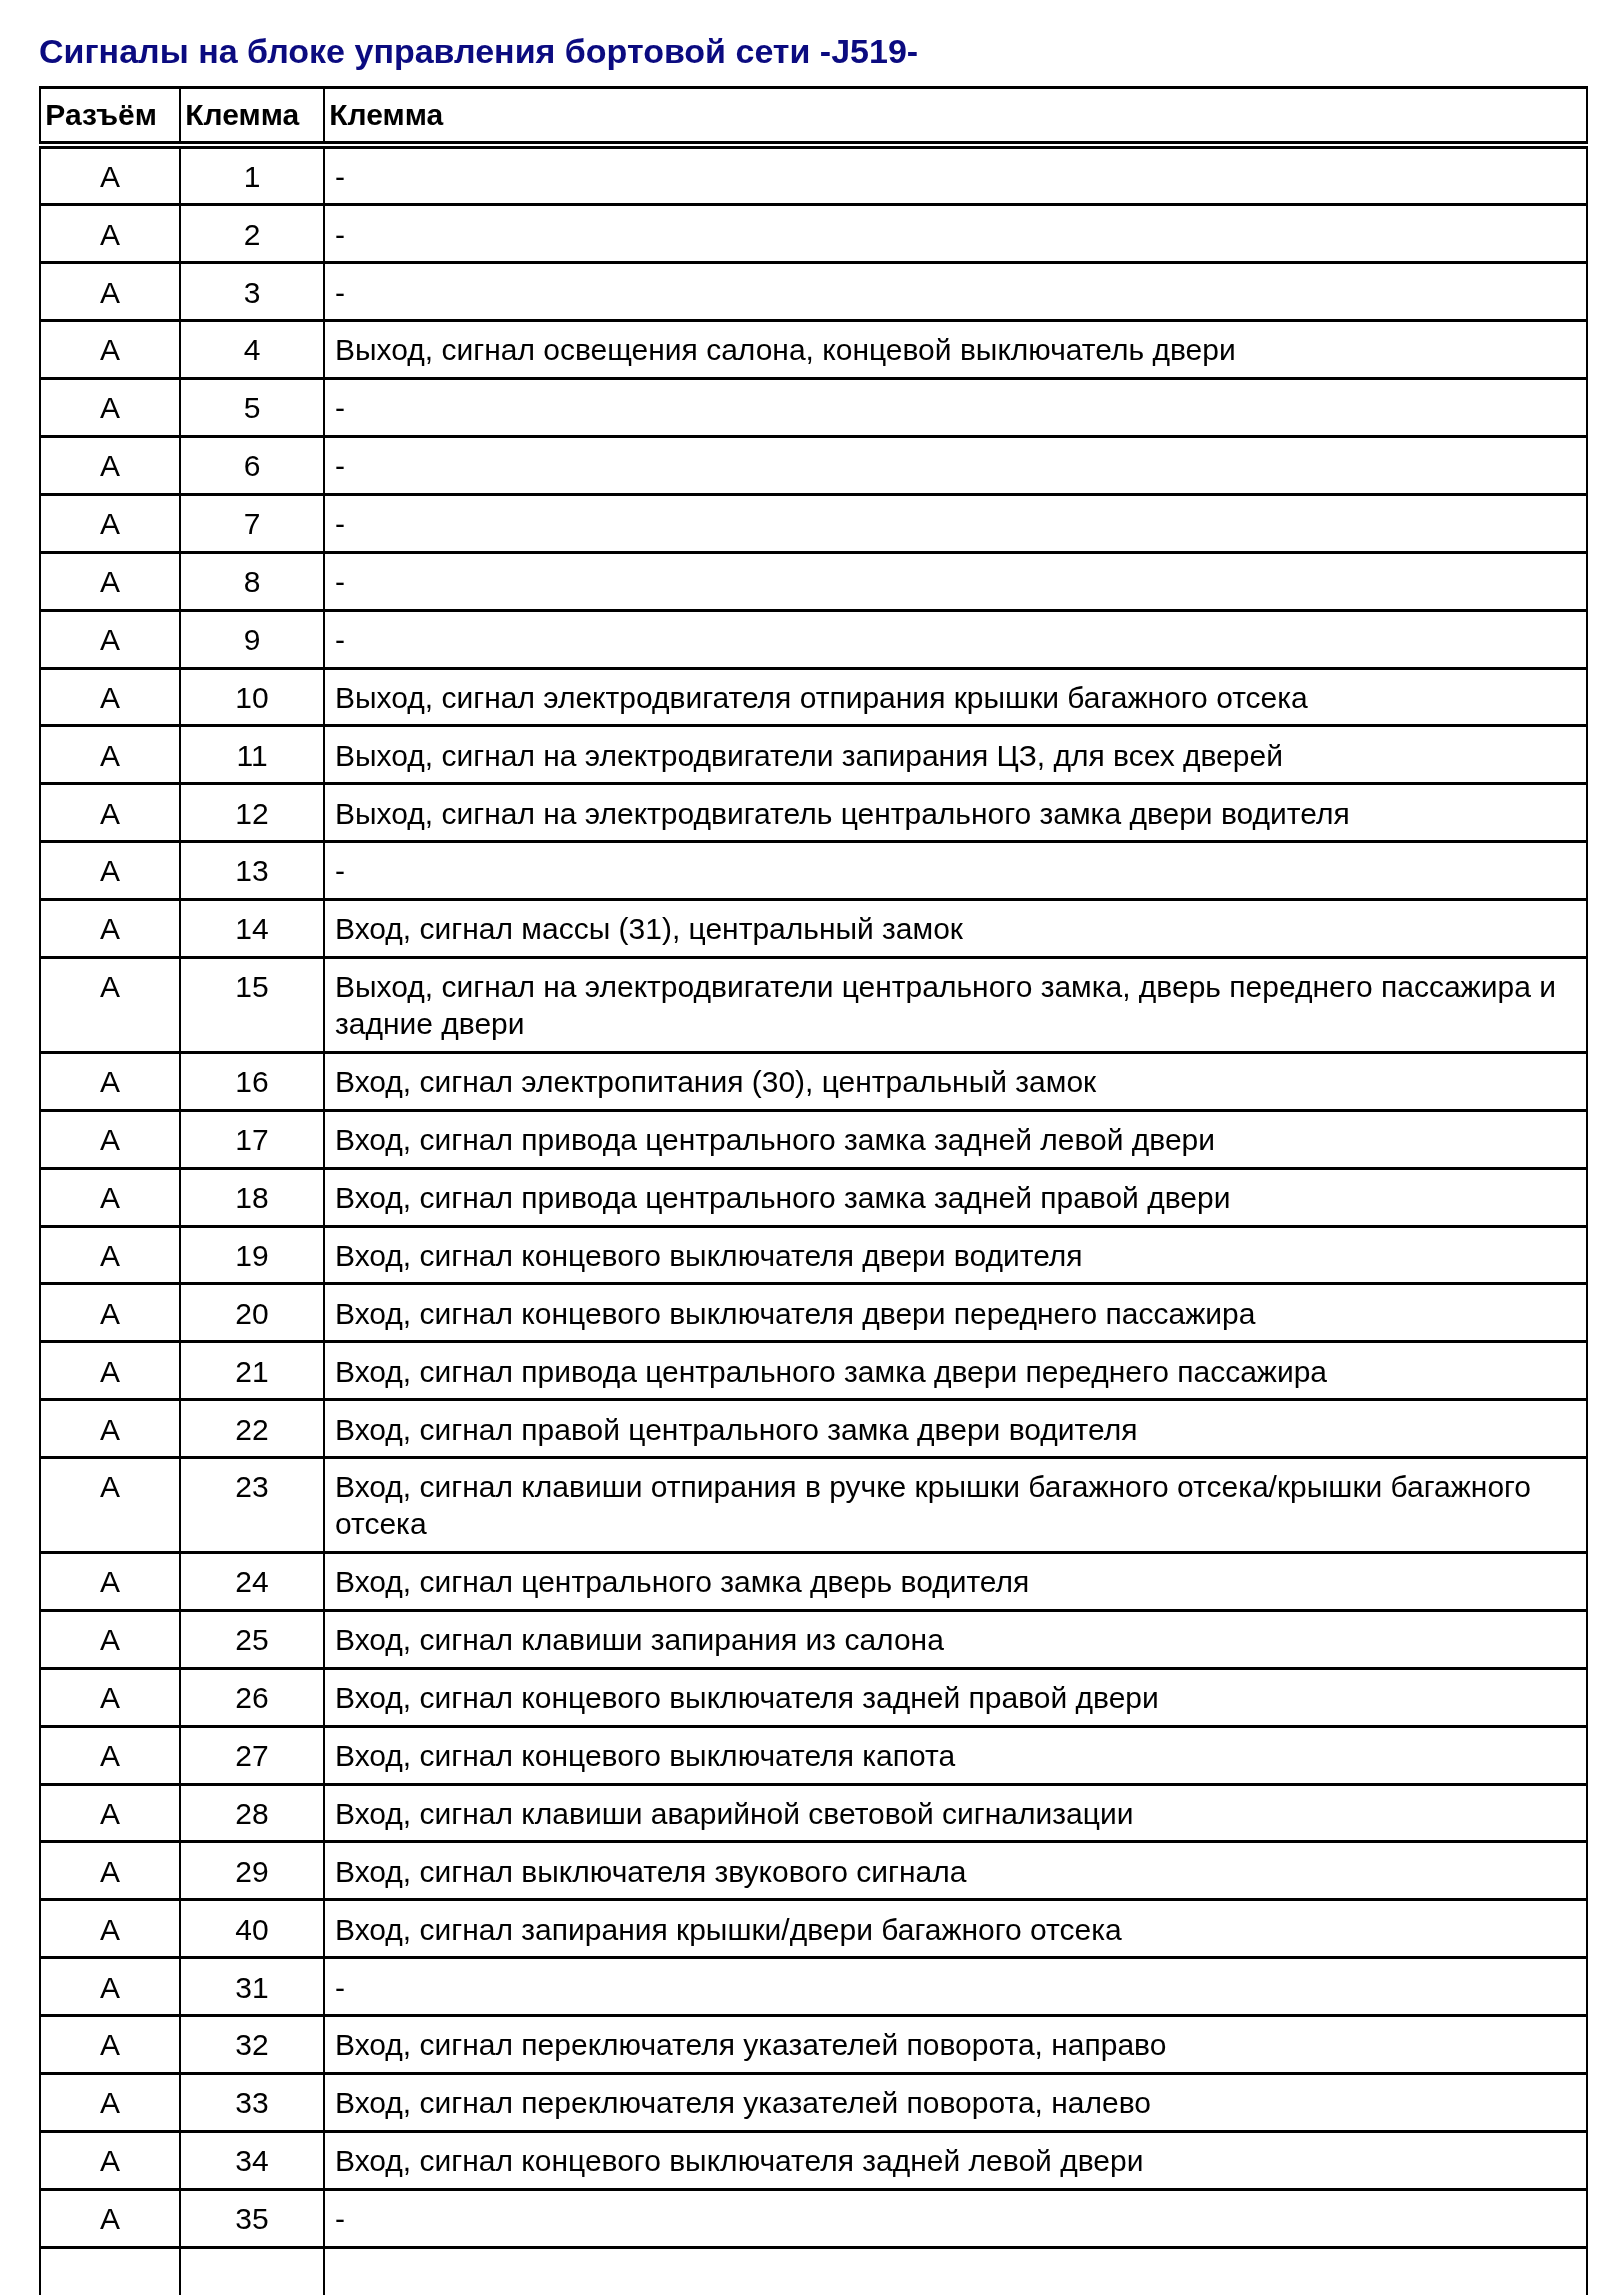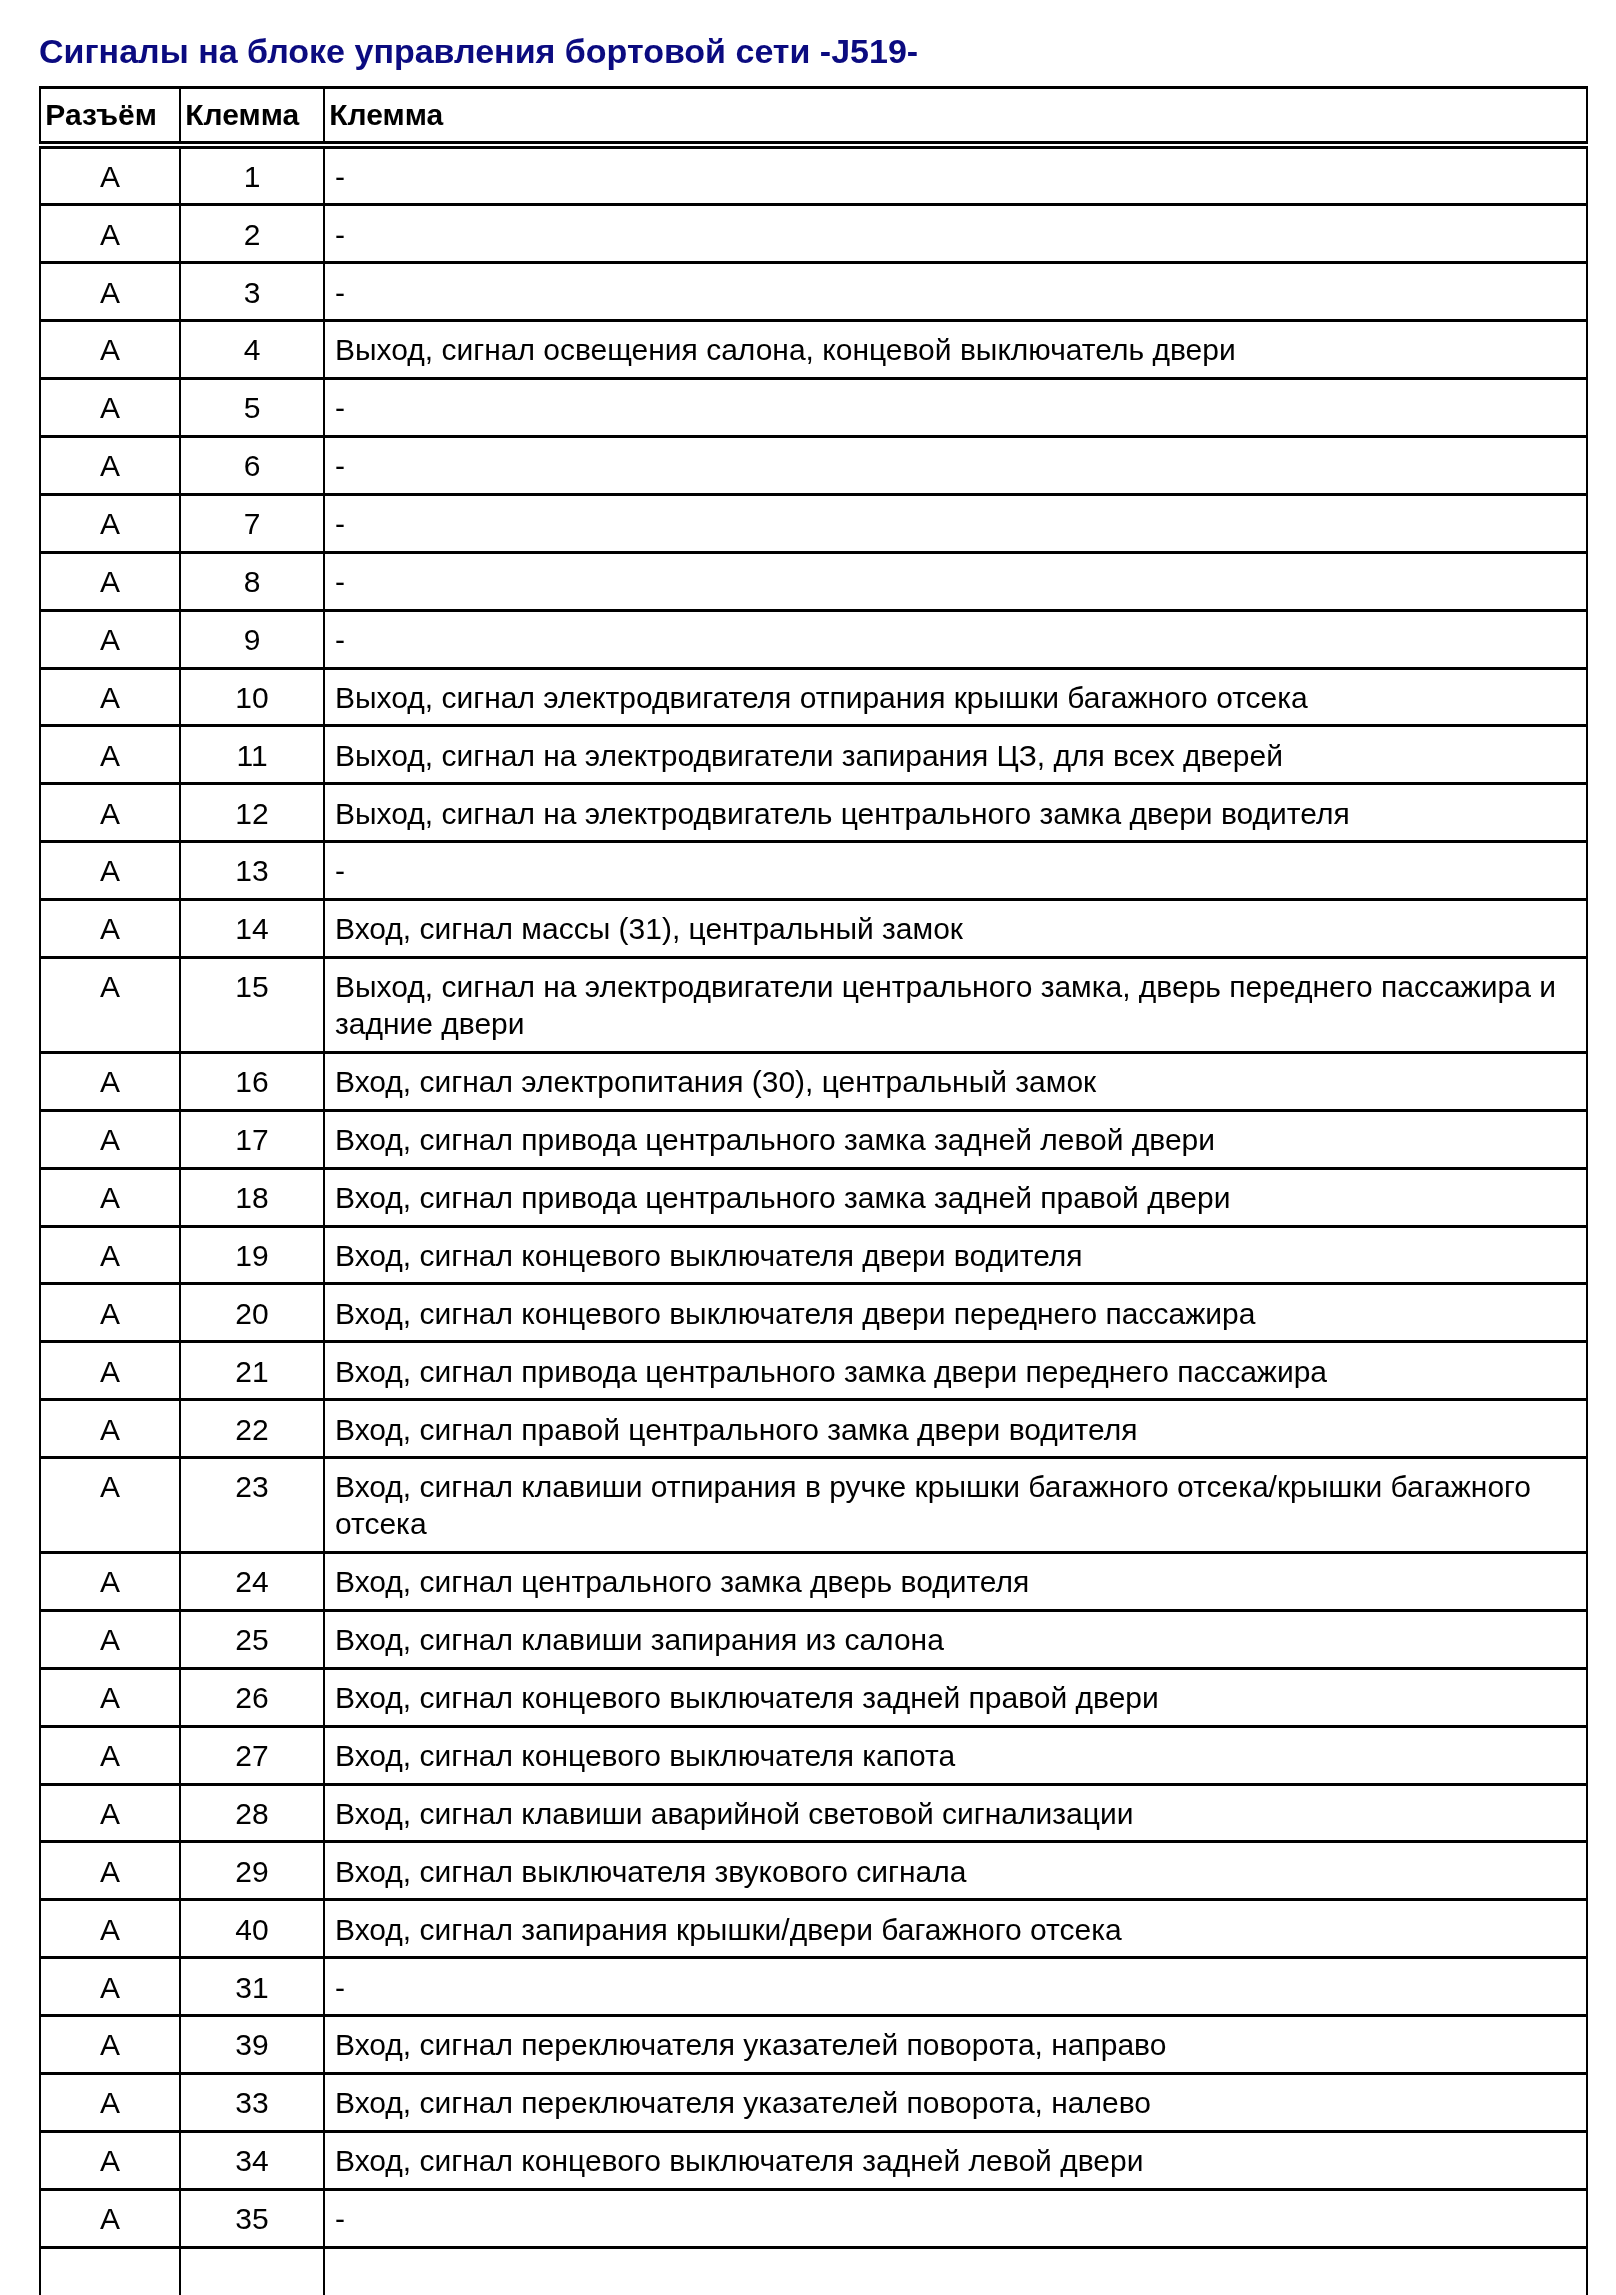"39" td.pin { text: 39 -> 32 }
